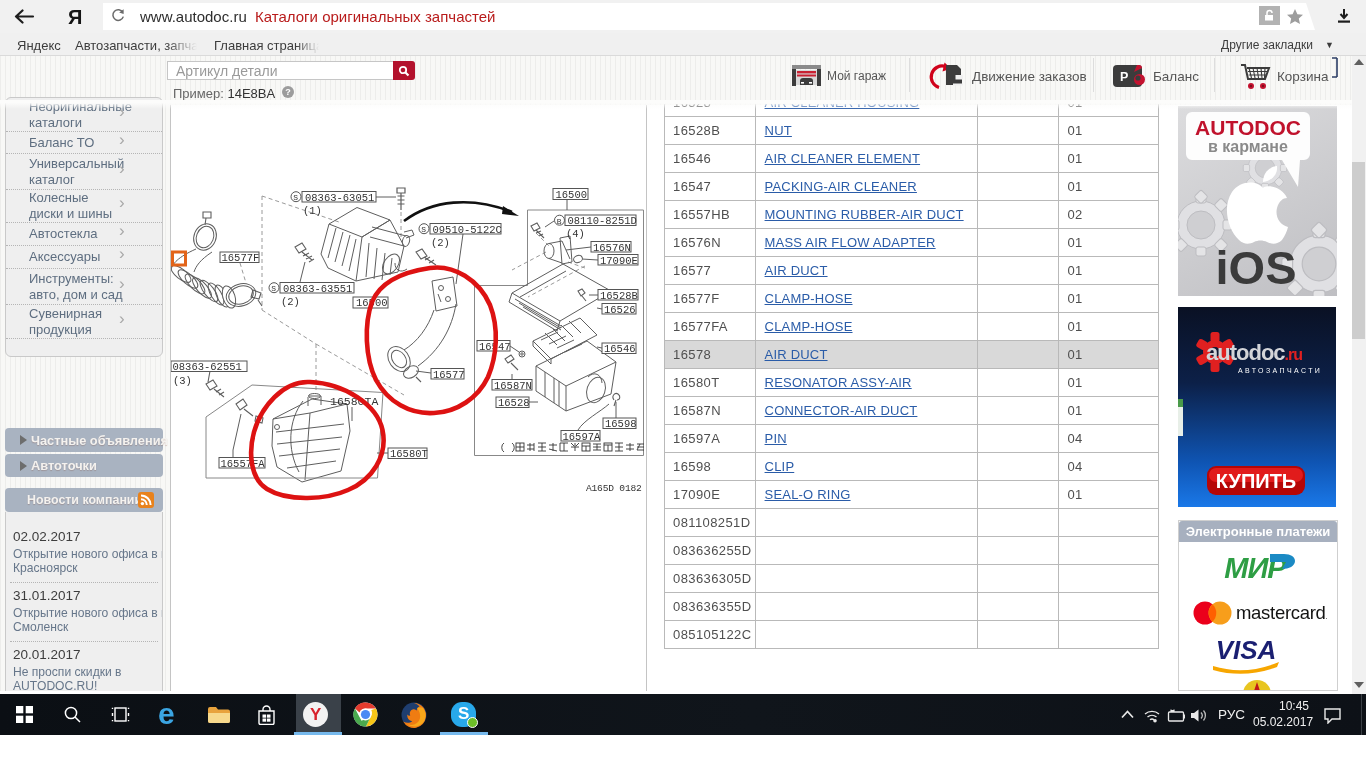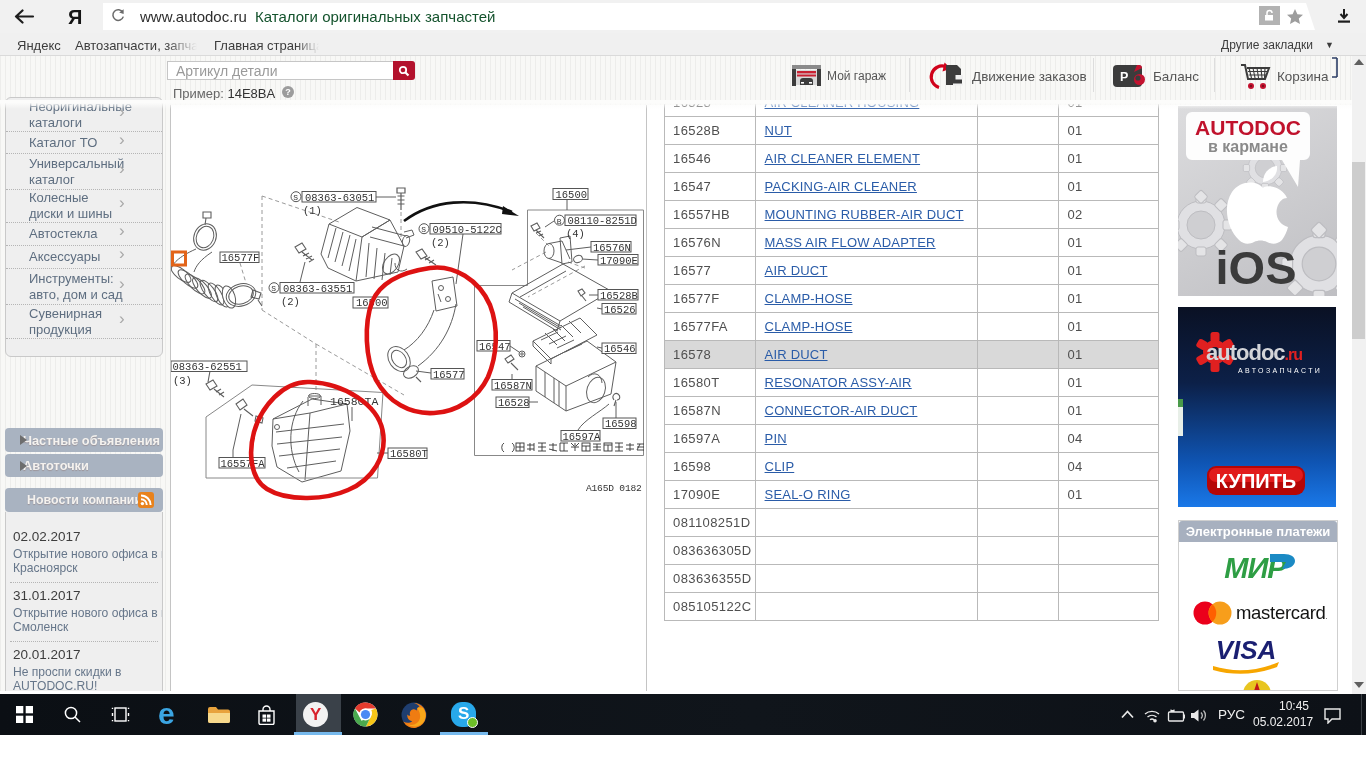"Каталоги оригинальных запчастей" span { color: #14532d -> #b91c1c }
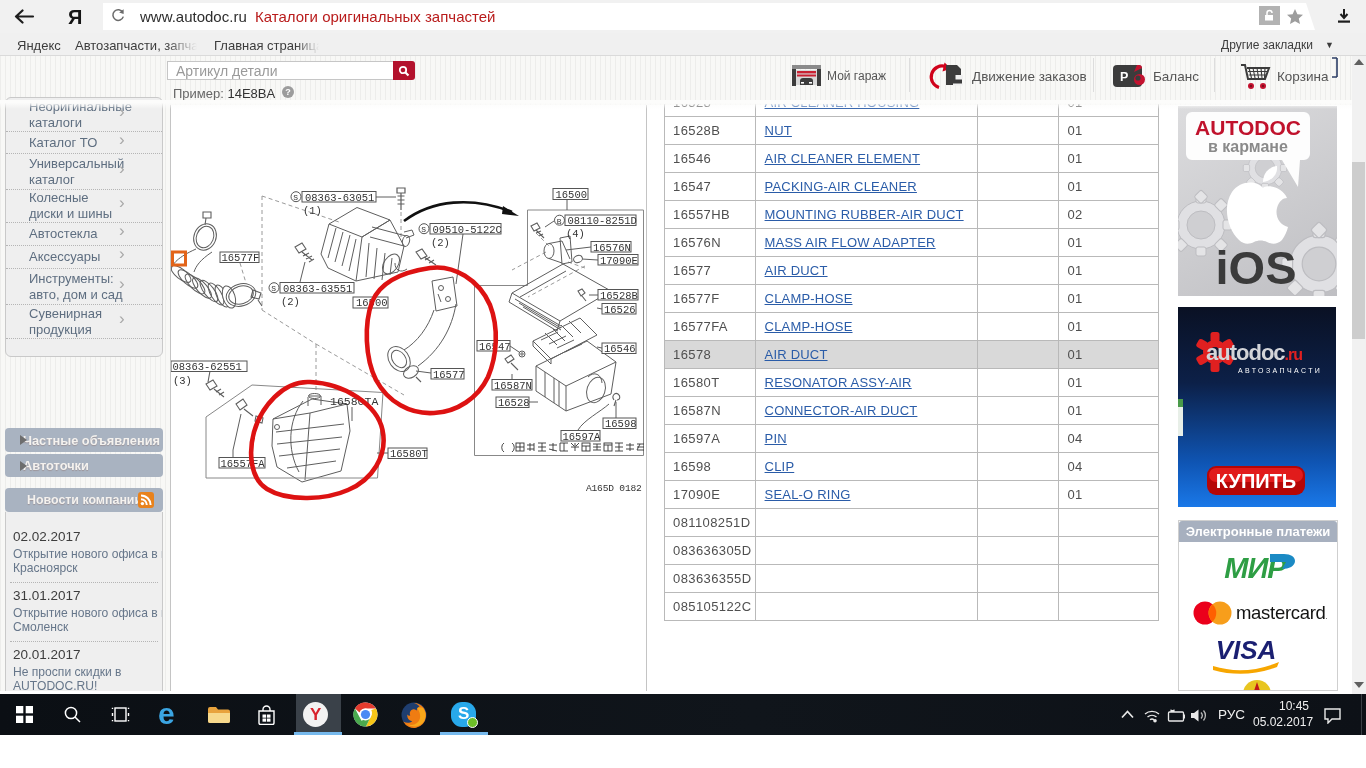"Каталог ТО" div.nit { text: Каталог -> Баланс }
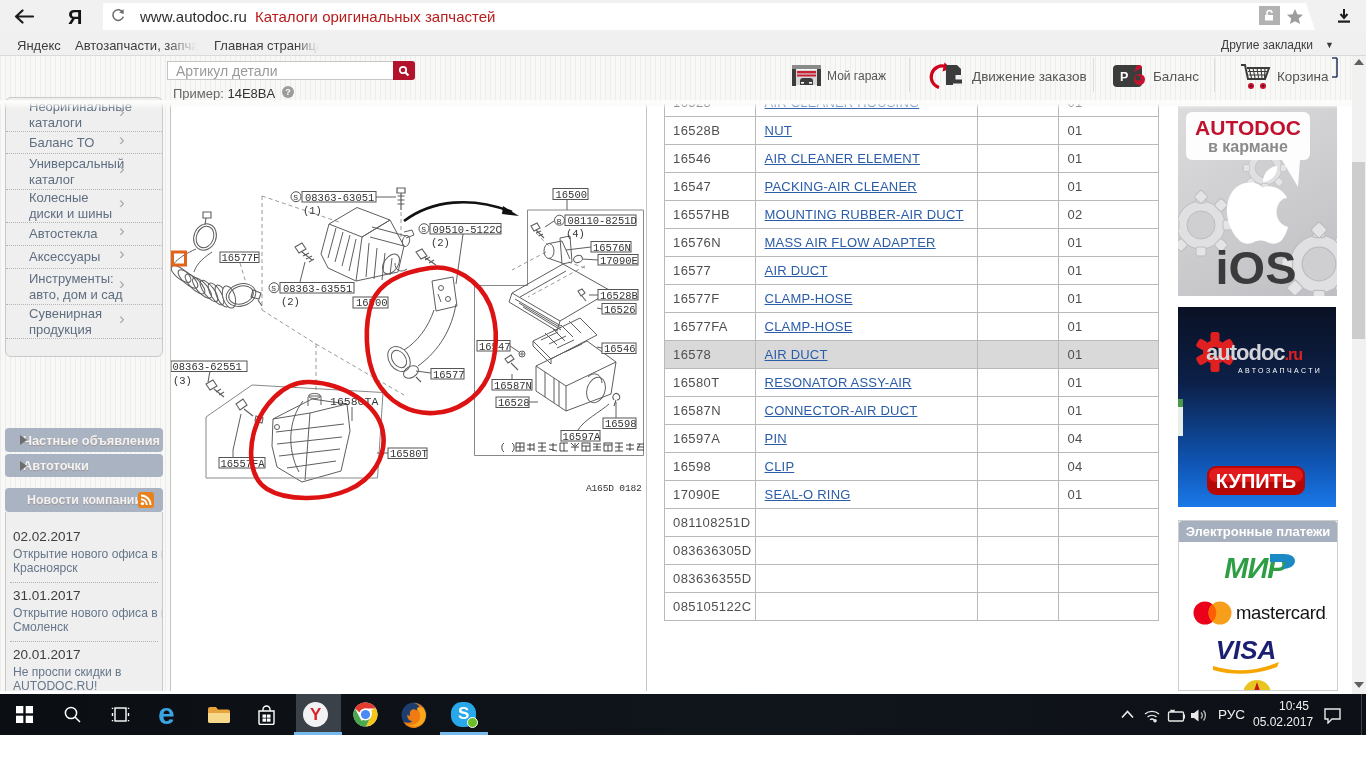"Частные объявления" .sbtn { padding-left: 18px -> 26px }
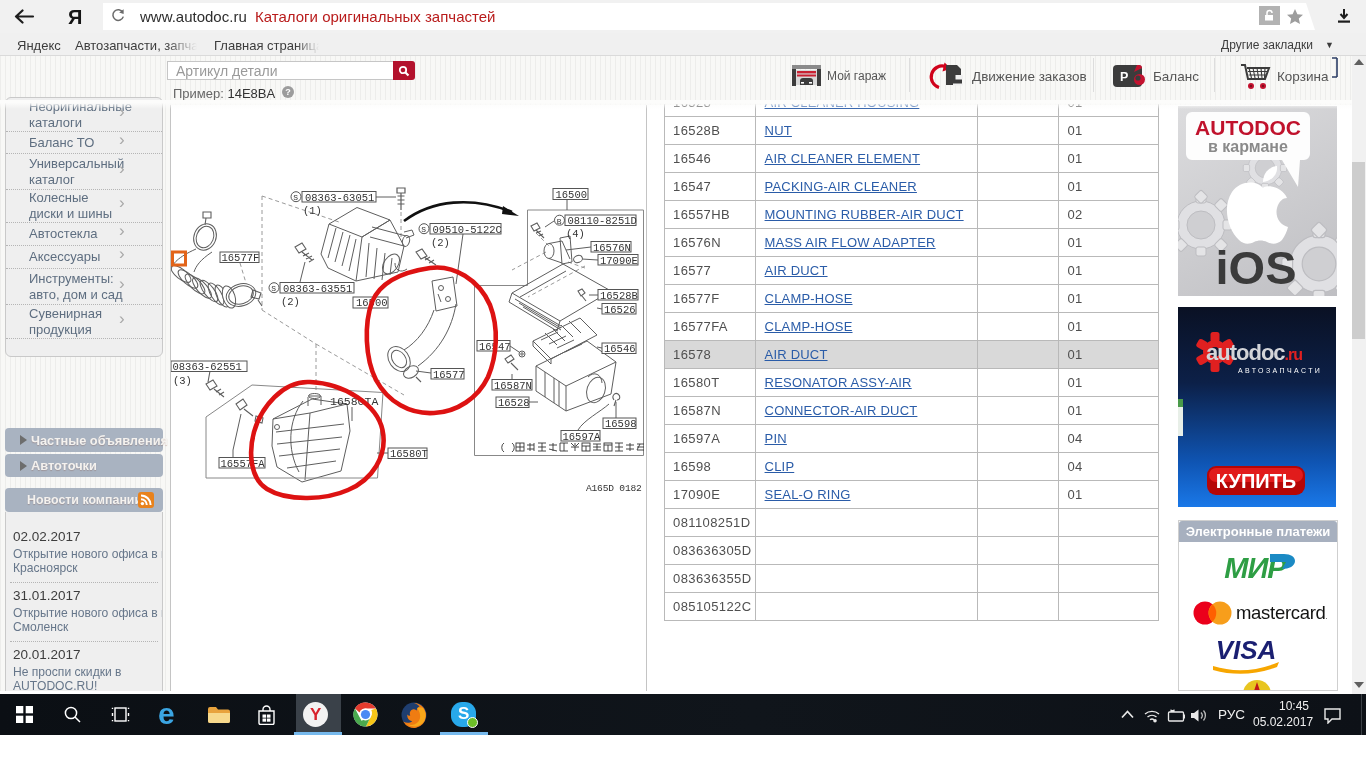"083636255D" tr { html: none -> <tr> <td>083636255D</td> <td></td> <td></td> <td></td> </tr> }
